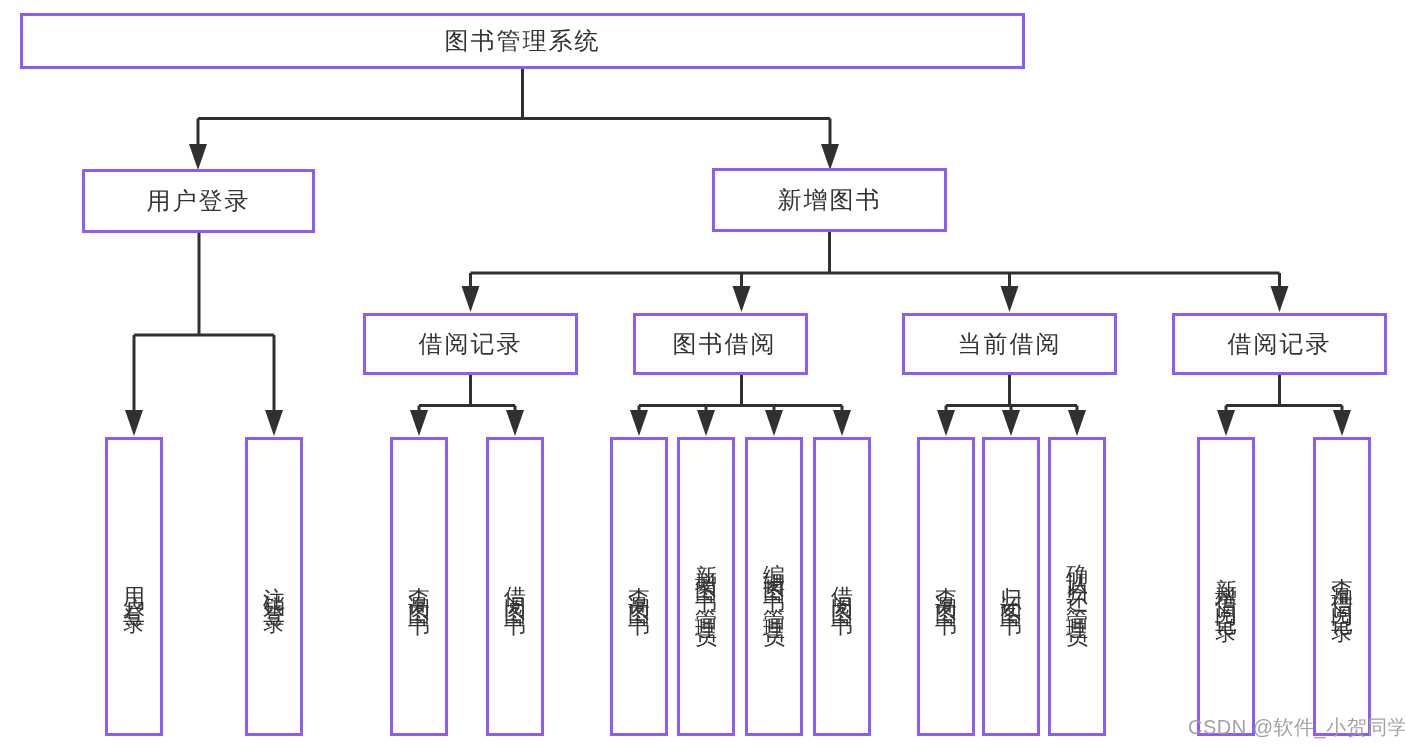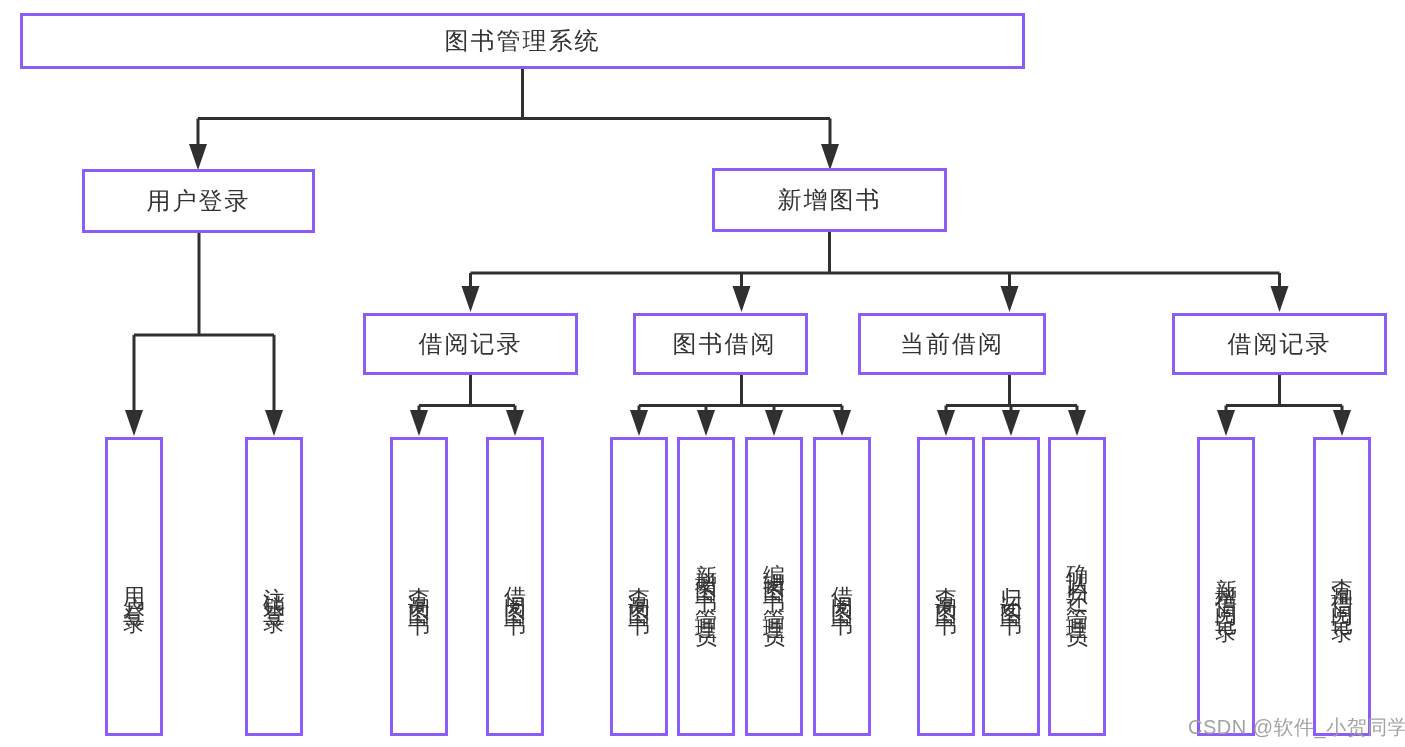"当前借阅" div.node { left: 858px -> 902px; width: 188px -> 215px }
